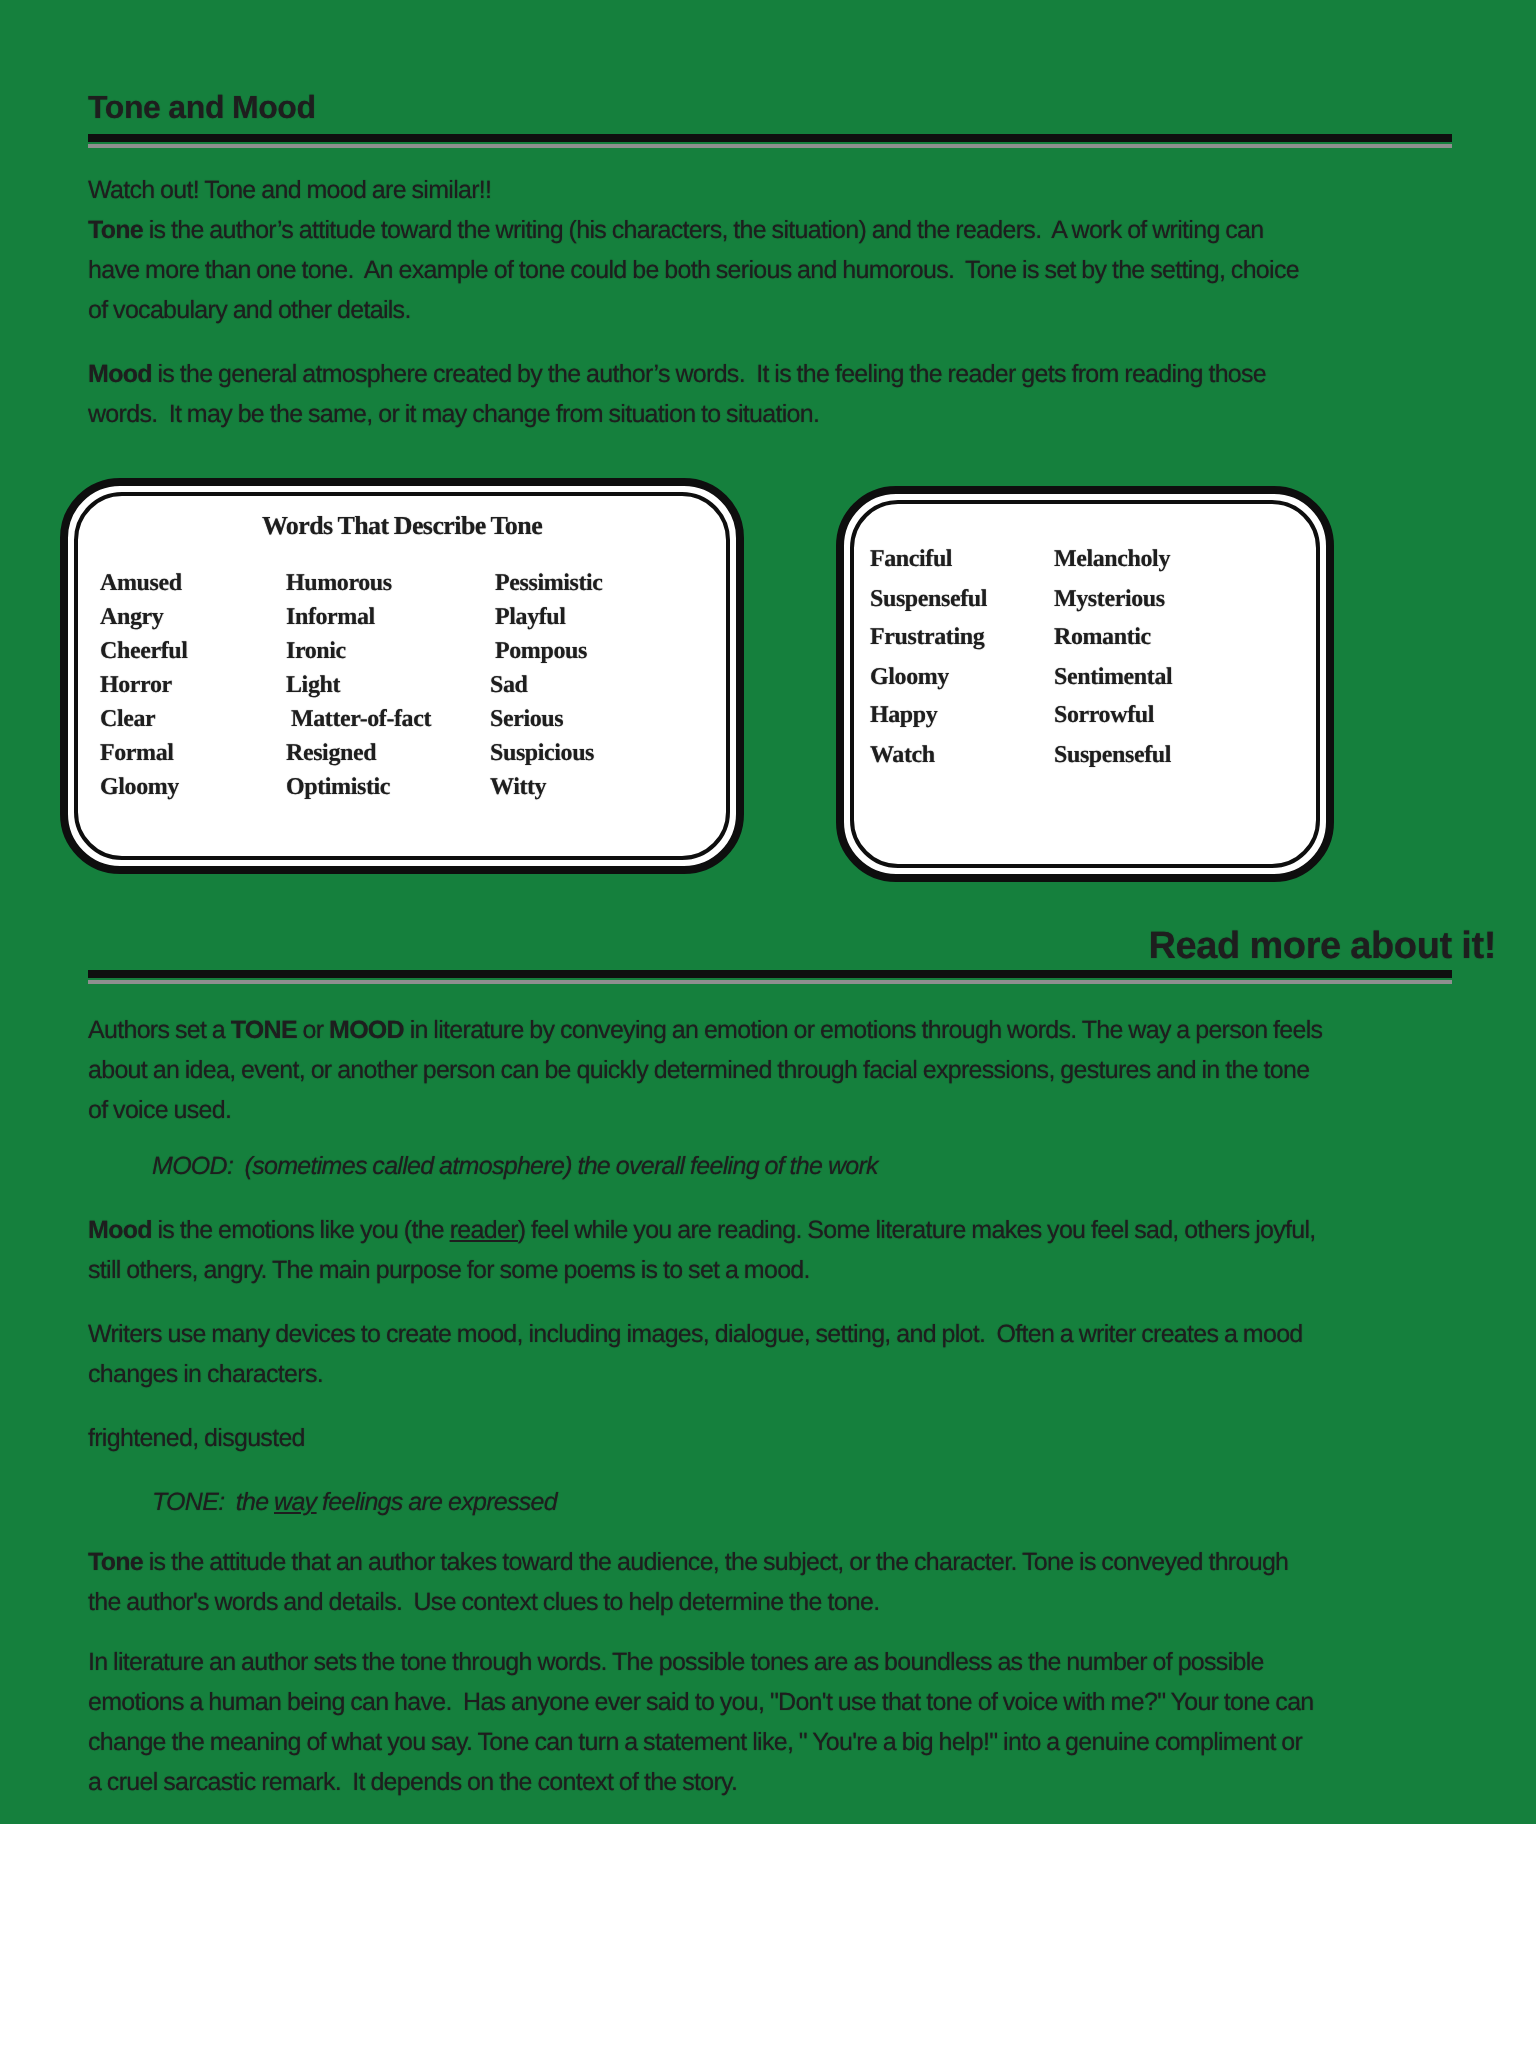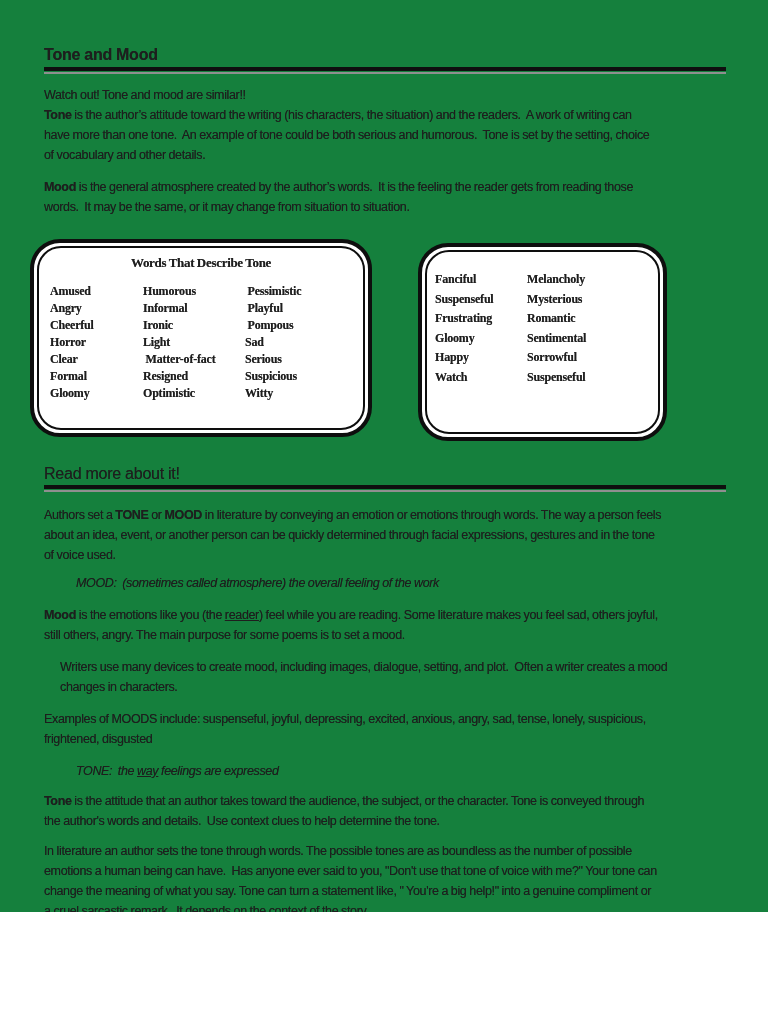"Read more about it!" .section-heading { font-size: 16px -> 19px; font-weight: normal -> bold; text-align: none -> right }
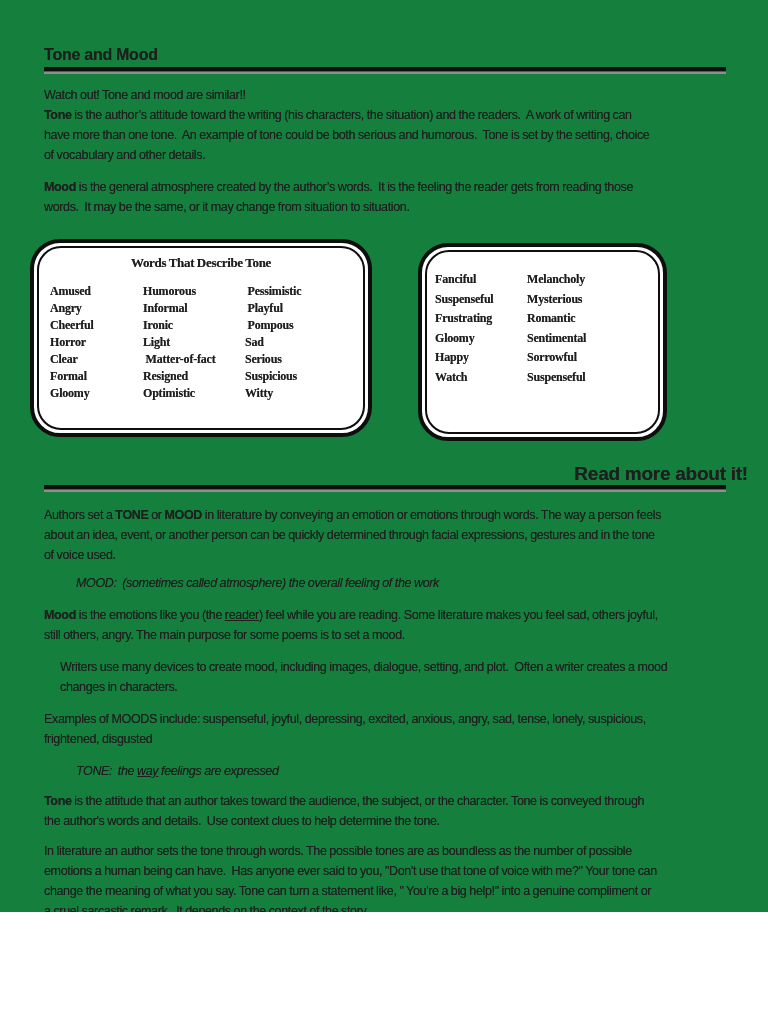"Writers use many devices to" .p-writers { margin-left: 16px -> none }
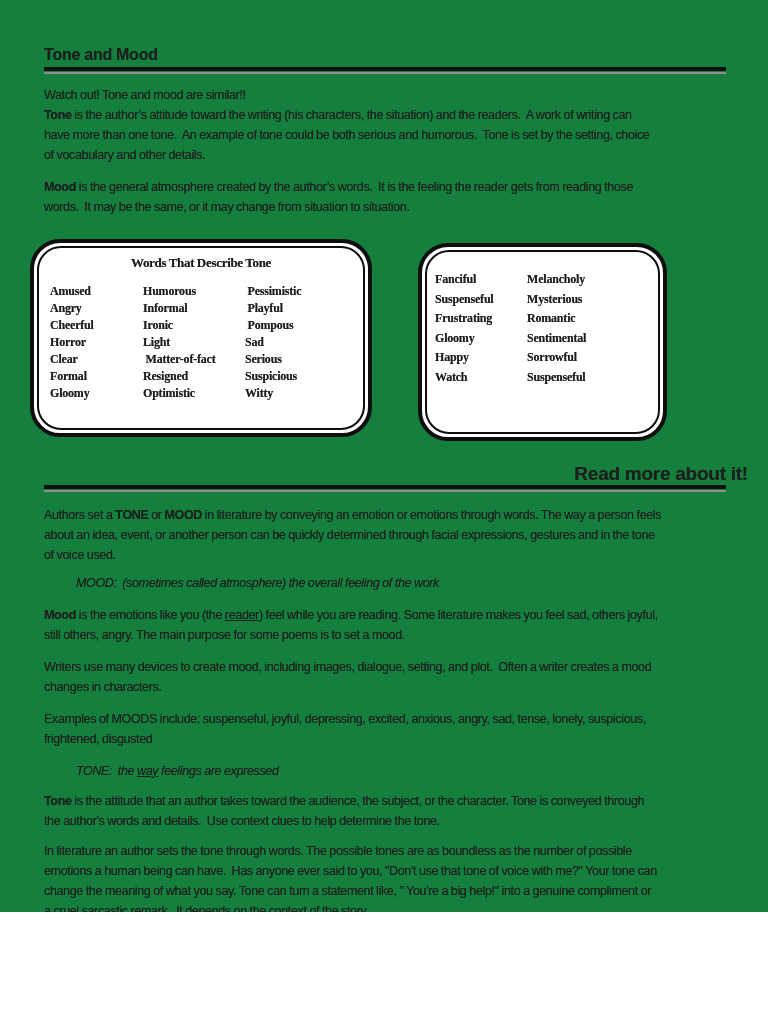"Examples of MOODS include: suspenseful," div.line { html: <div>Examples of MOODS include: suspenseful, joyful, depressing, excited, anxious, angry, sad, tense, lonely, suspicious,</div> -> none }
